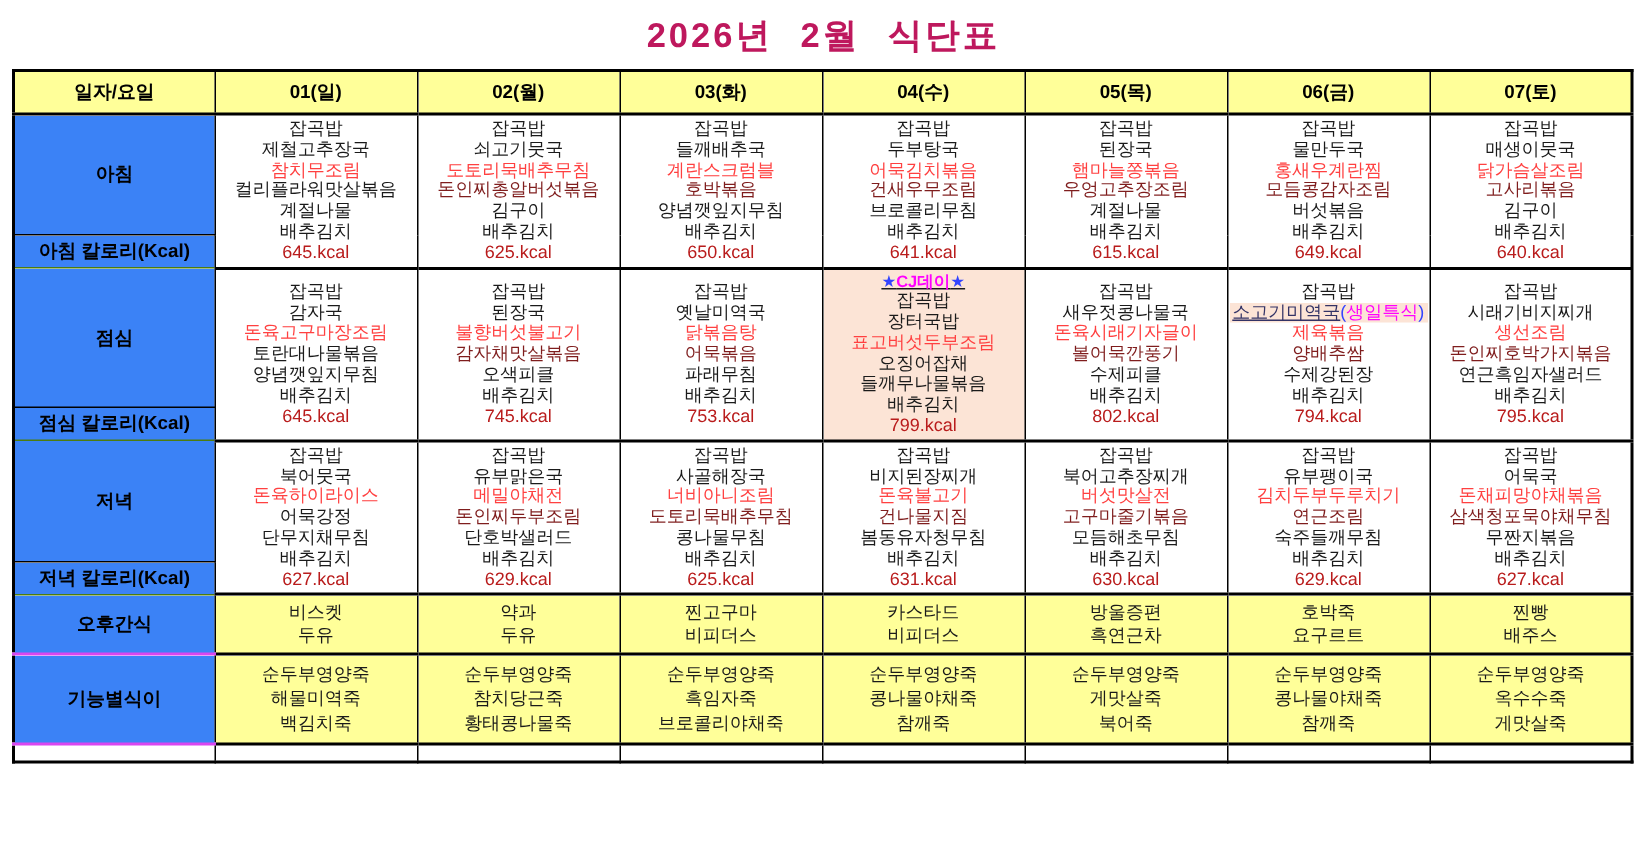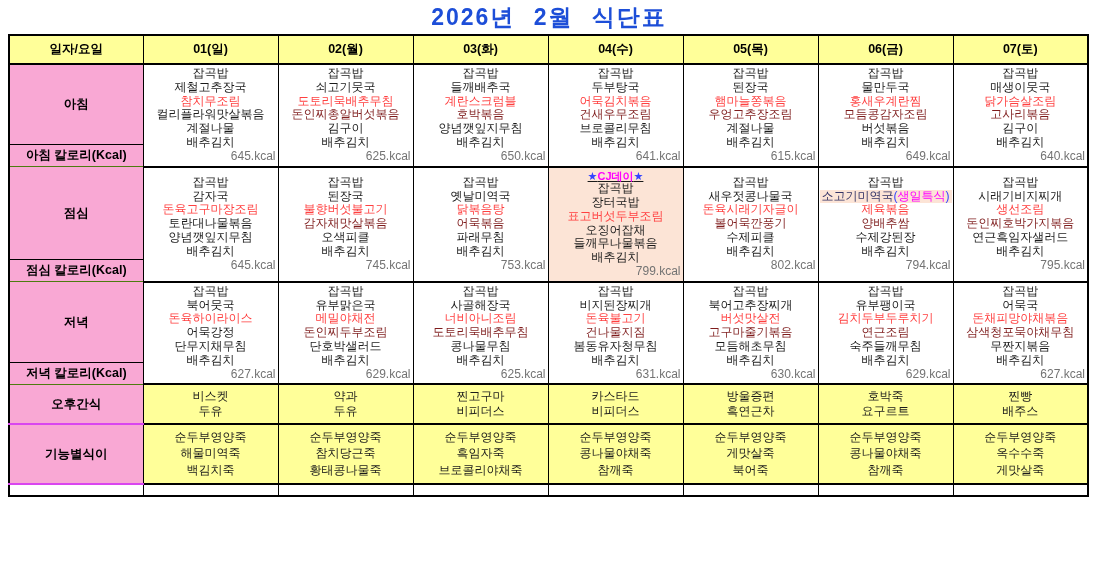"2026년 2월 식단표" .title { color: #1d4ed8 -> #be185d; height: 34px -> 46px }
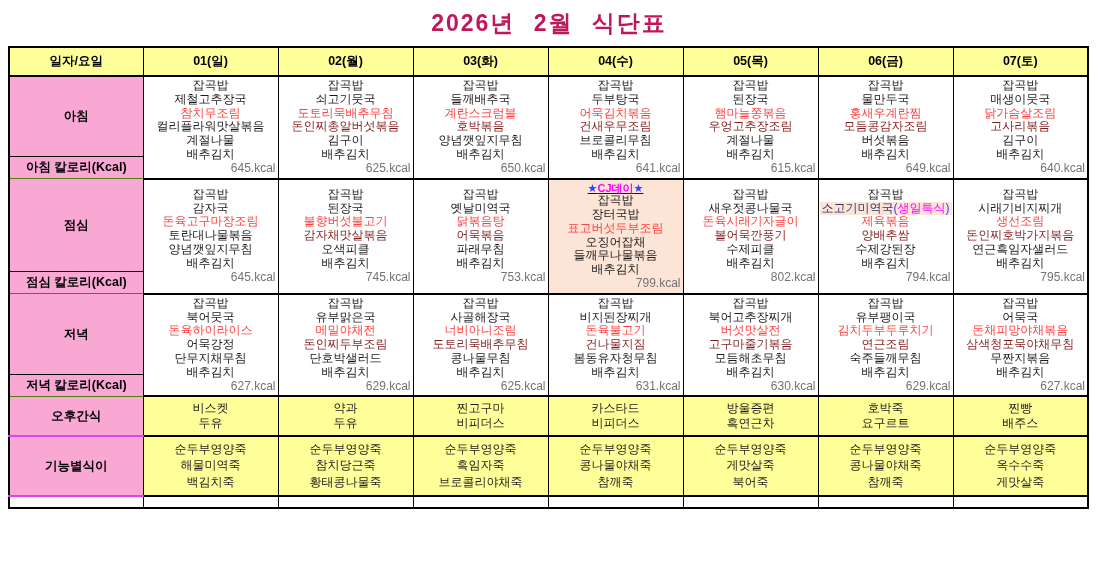"아침" th.lbl { background: #f9a8d4 -> #3b82f6 }
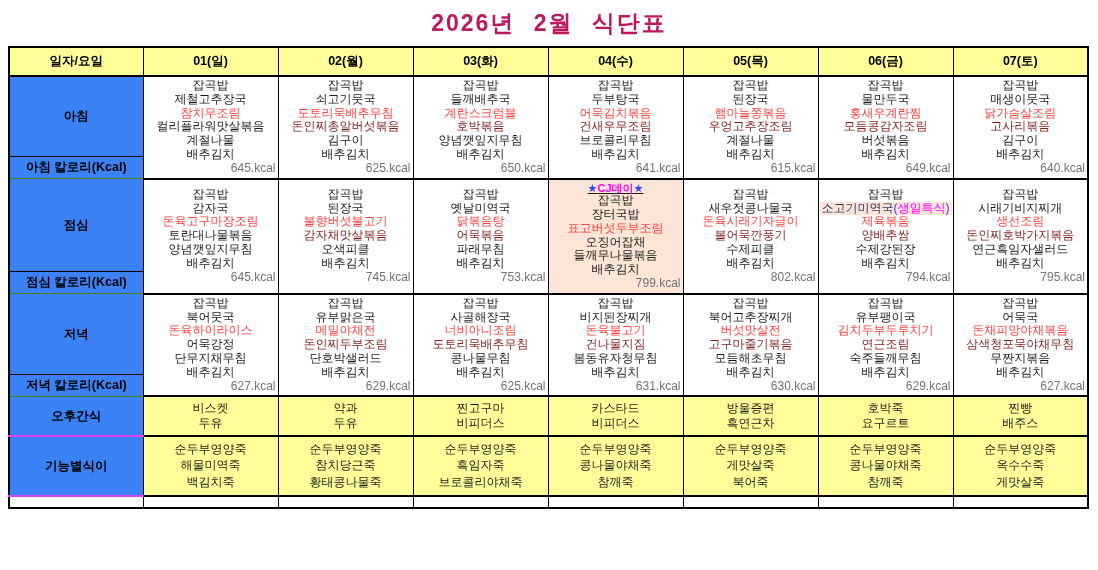"645.kcal" .c-g { color: #737373 -> #b91c1c; text-align: right -> none }
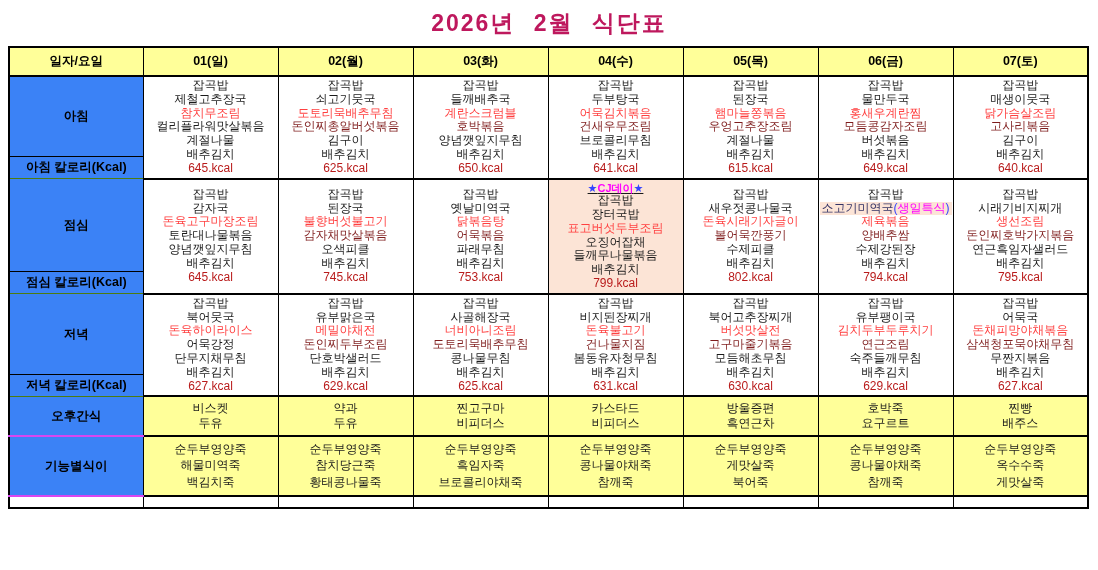"소고기미역국" .c-n { text-decoration: none -> underline }
